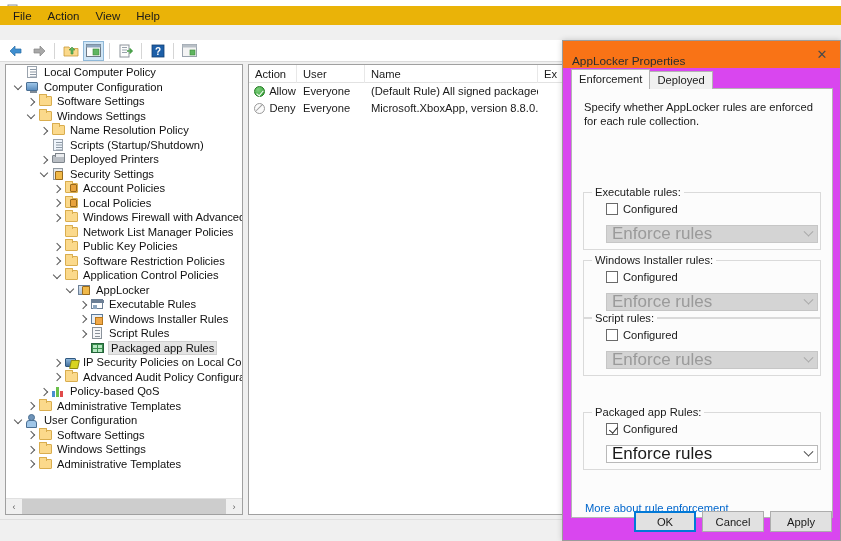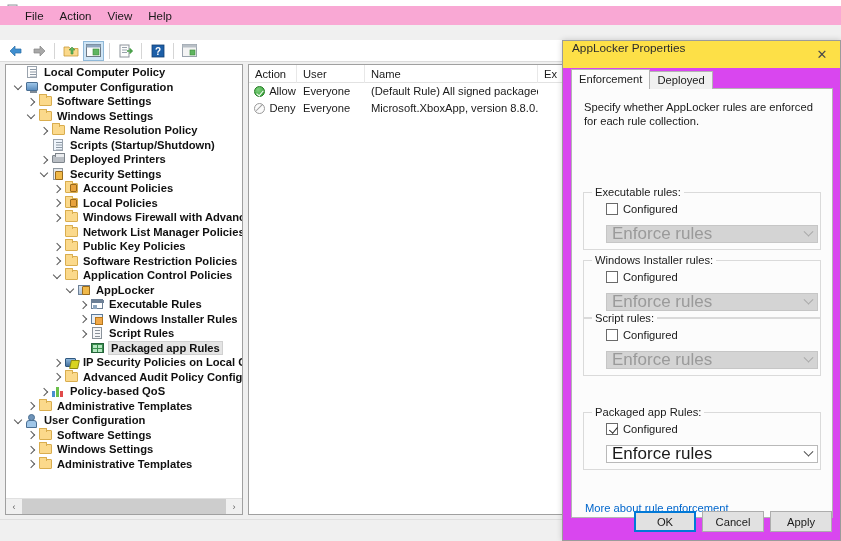"File" .menubar { background: #f9a8d4 -> #eab308; padding-left: 17px -> 5px }
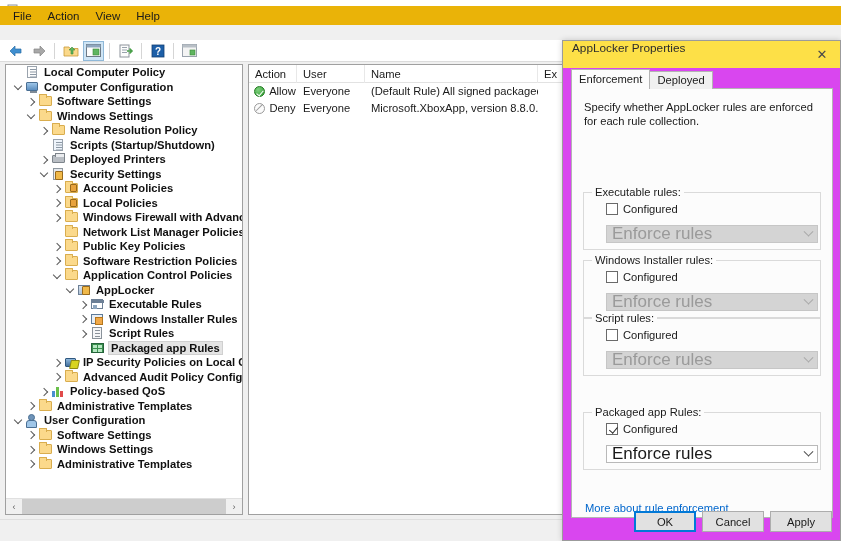"AppLocker Properties" .dlg-title { align-items: flex-start -> flex-end; background: #fde047 -> #f97316 }
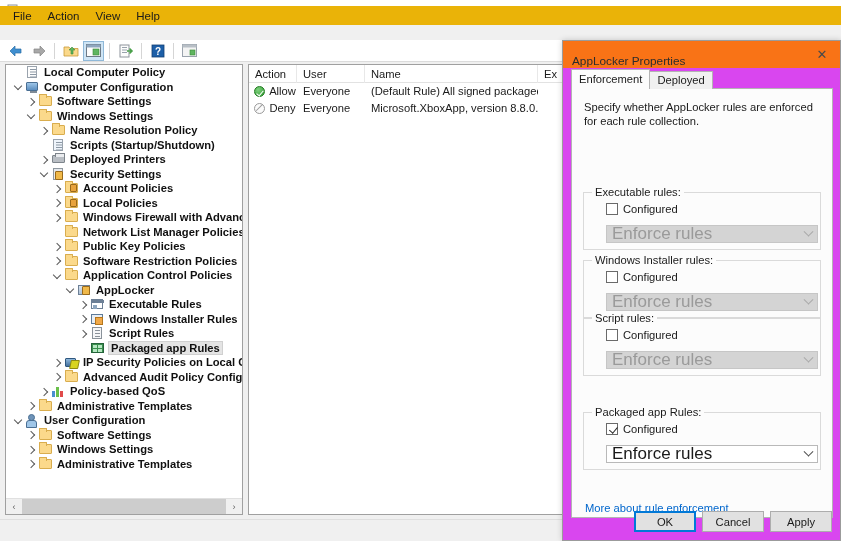"Local Computer Policy" .tree-node .tlabel { font-weight: bold -> none }
